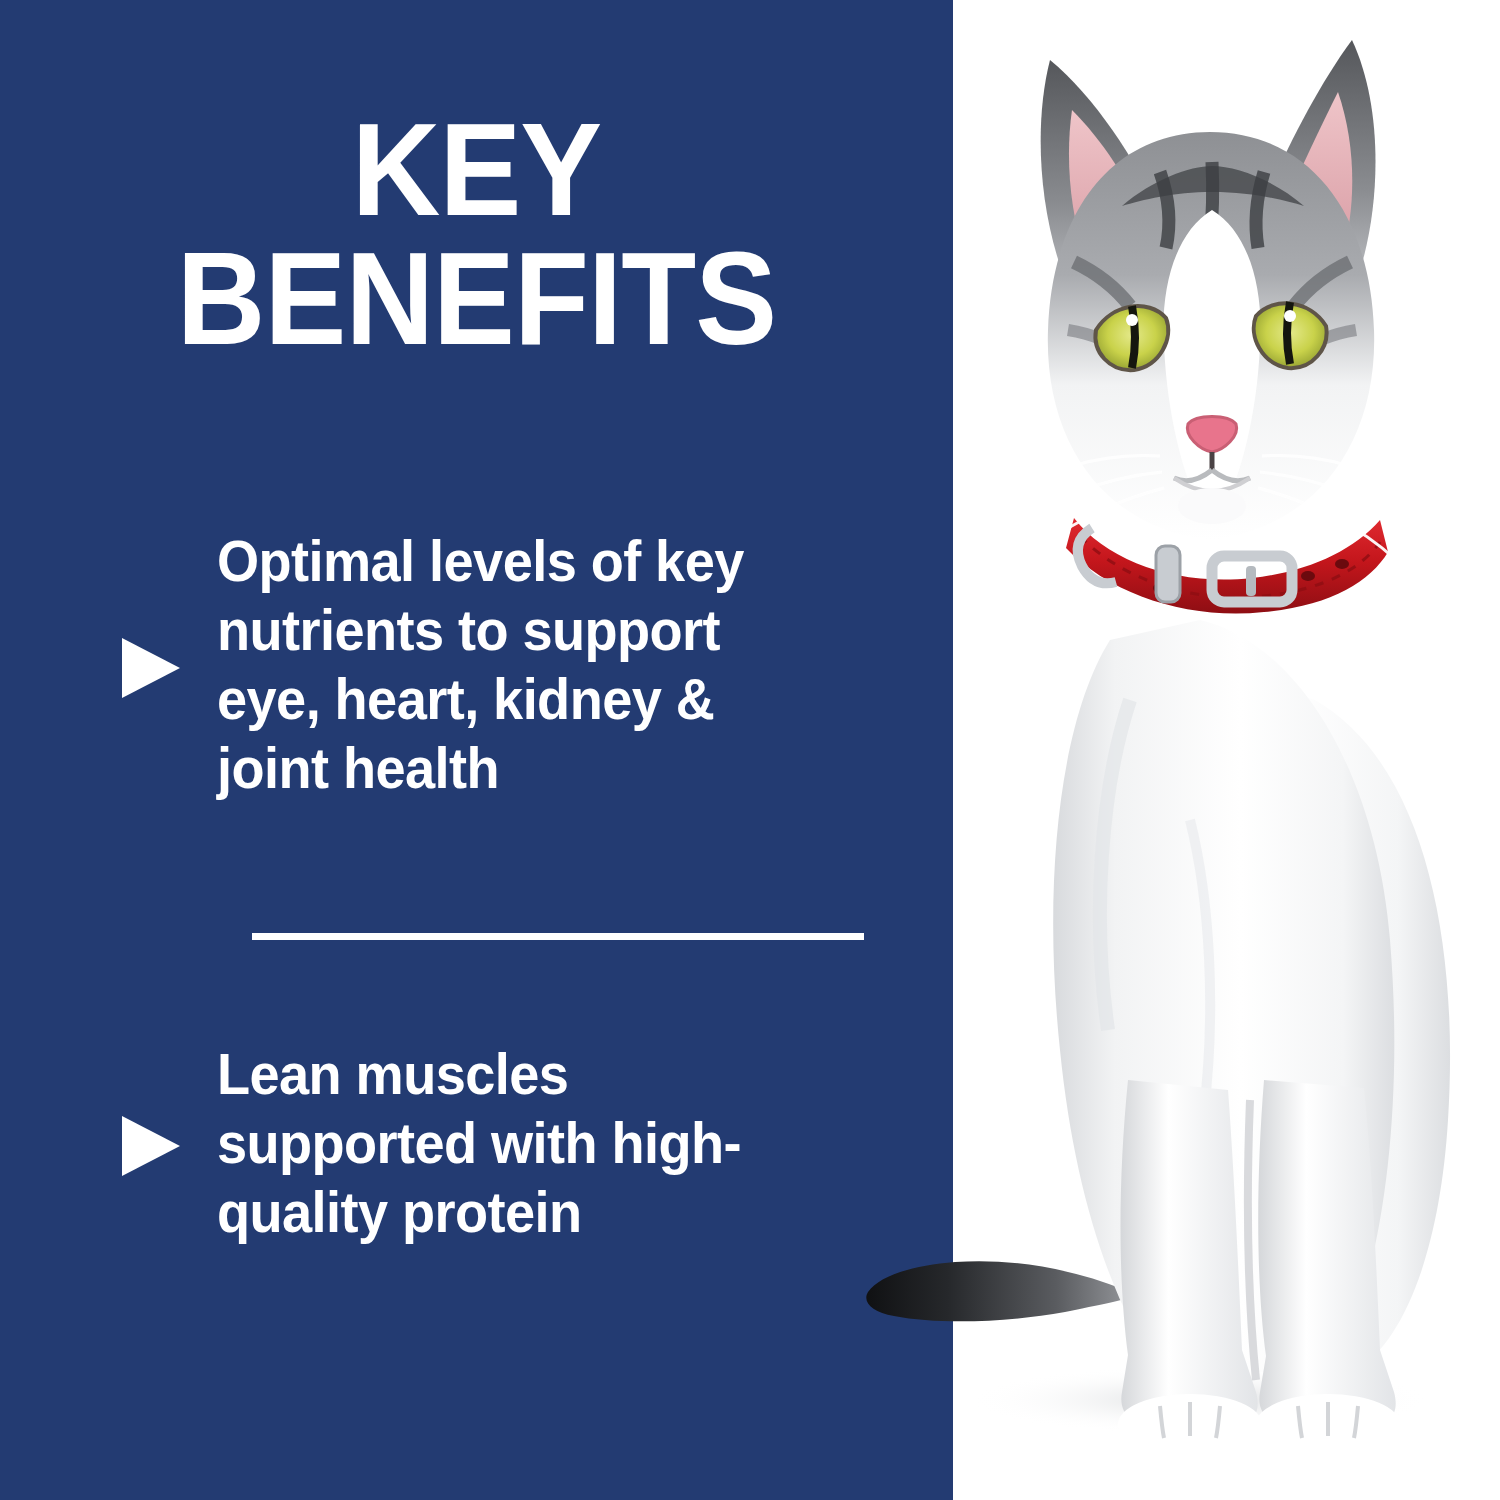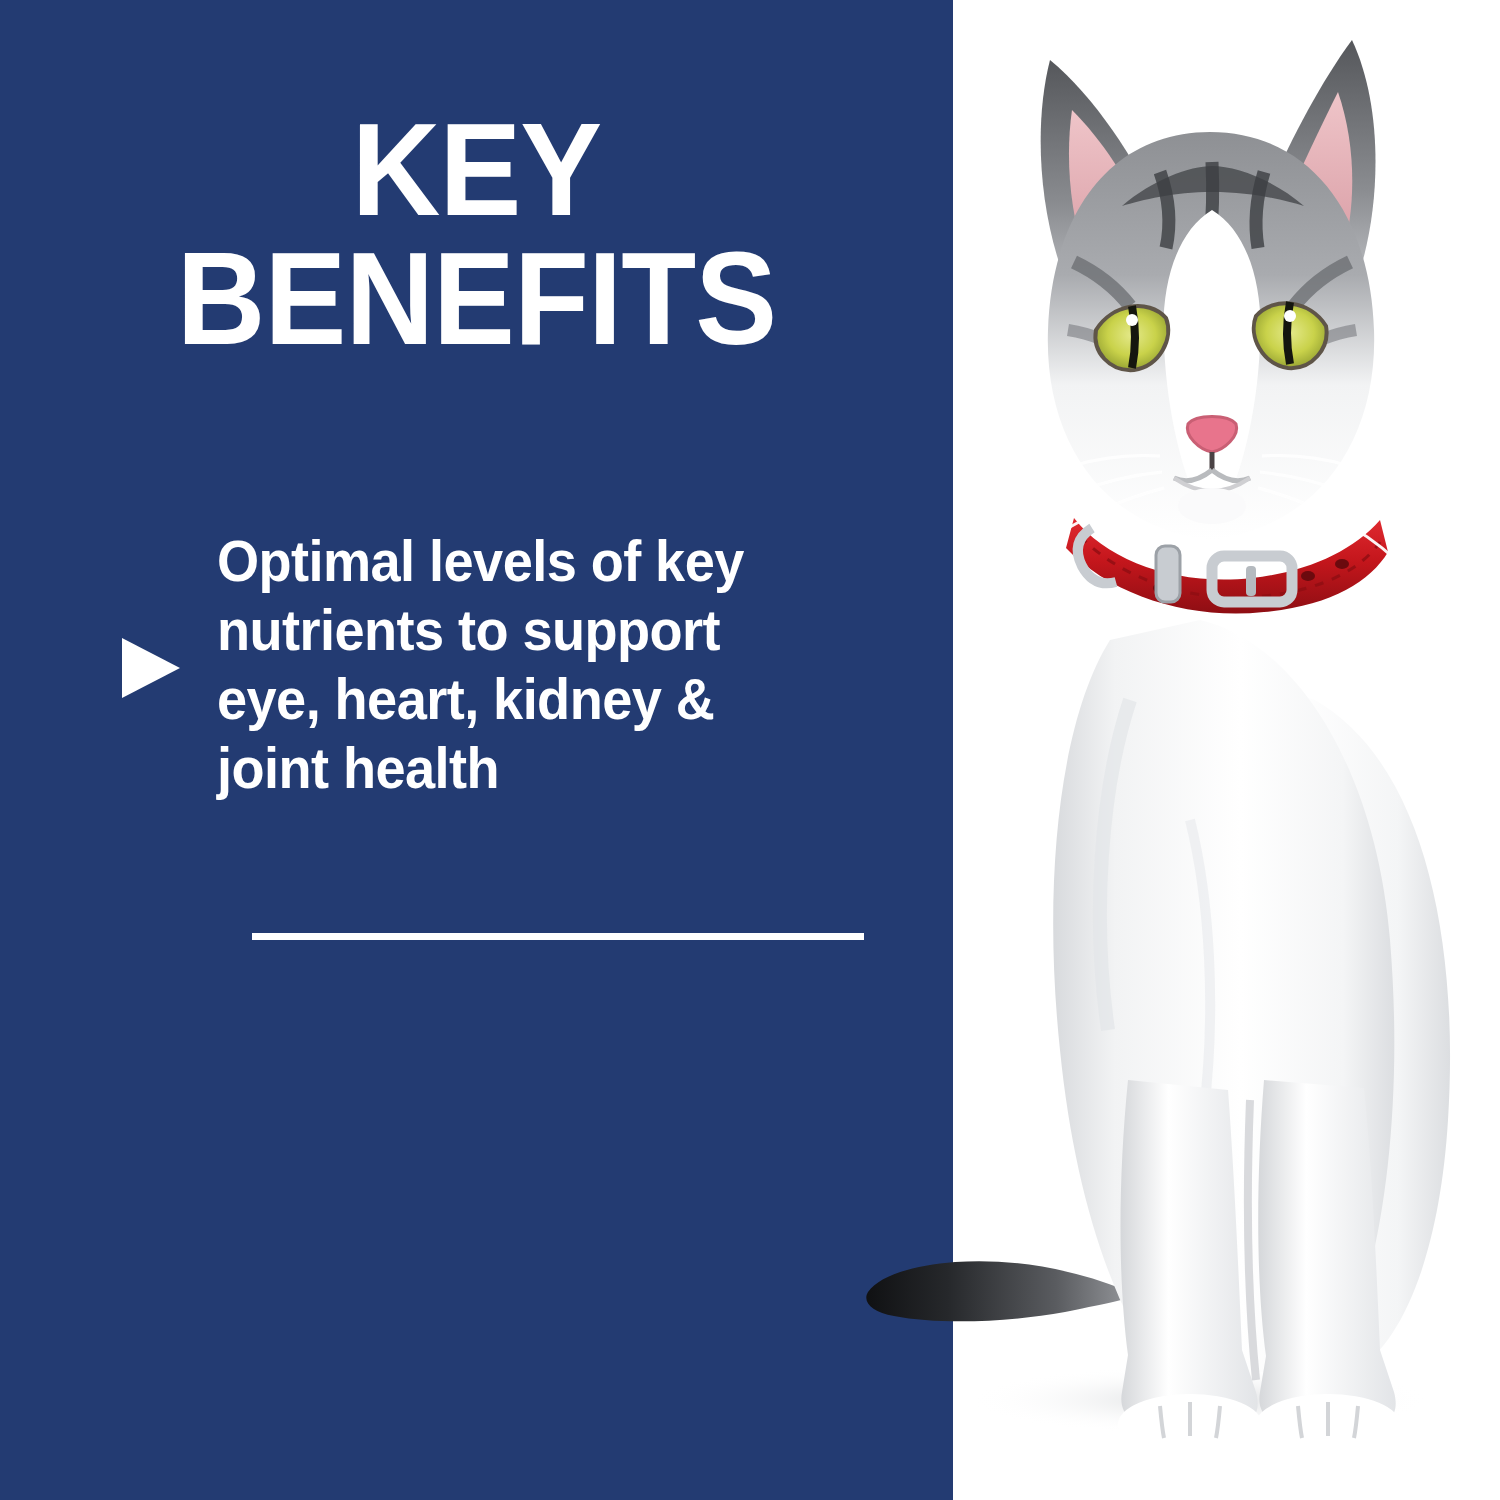"Lean muscles supported with high-quality" div.bullet-row { html: none -> <div> <span> <svg> <polygon></polygon> </svg> </span> <span>Lean muscles supported with high-quality protein</span> </div> }
